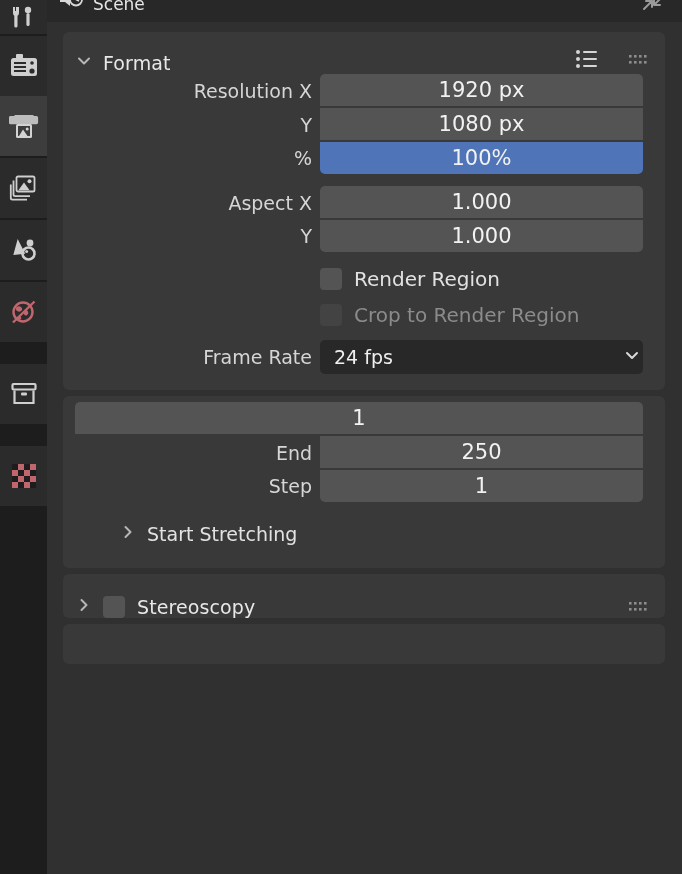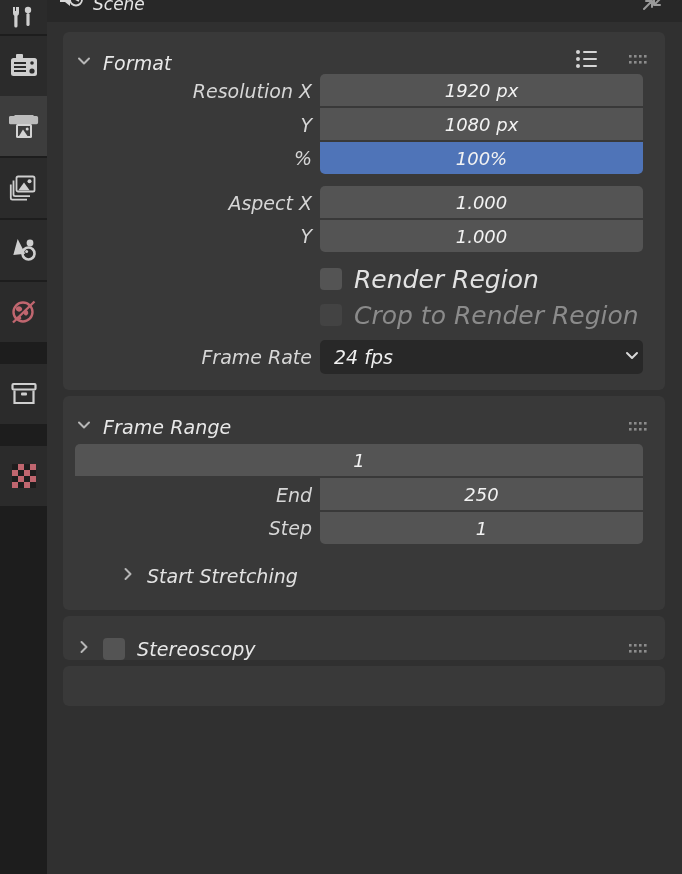"Scene" #app { font-style: italic -> none }
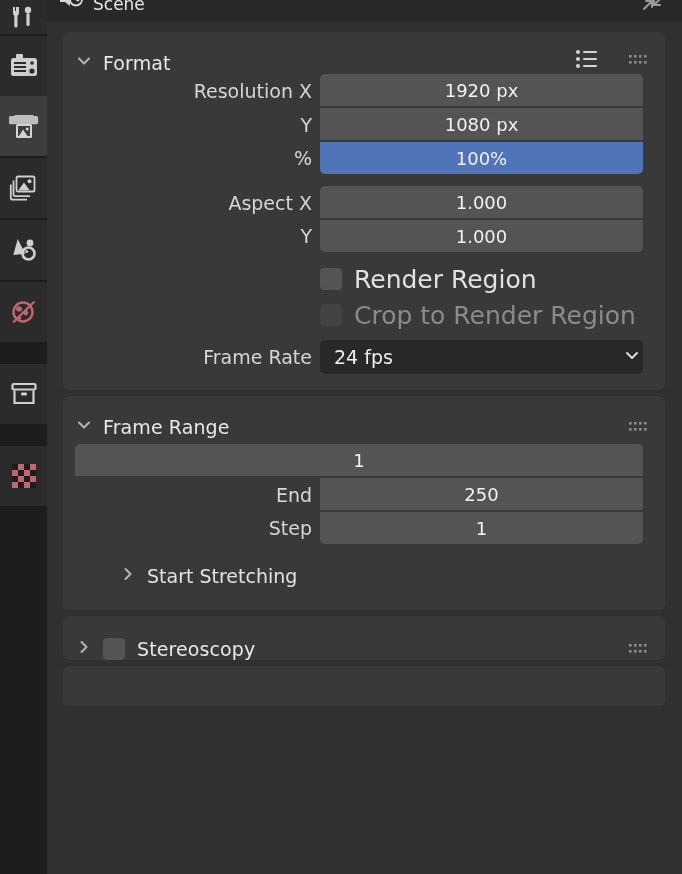"1920 px" .numfield { font-size: 18px -> 21px }
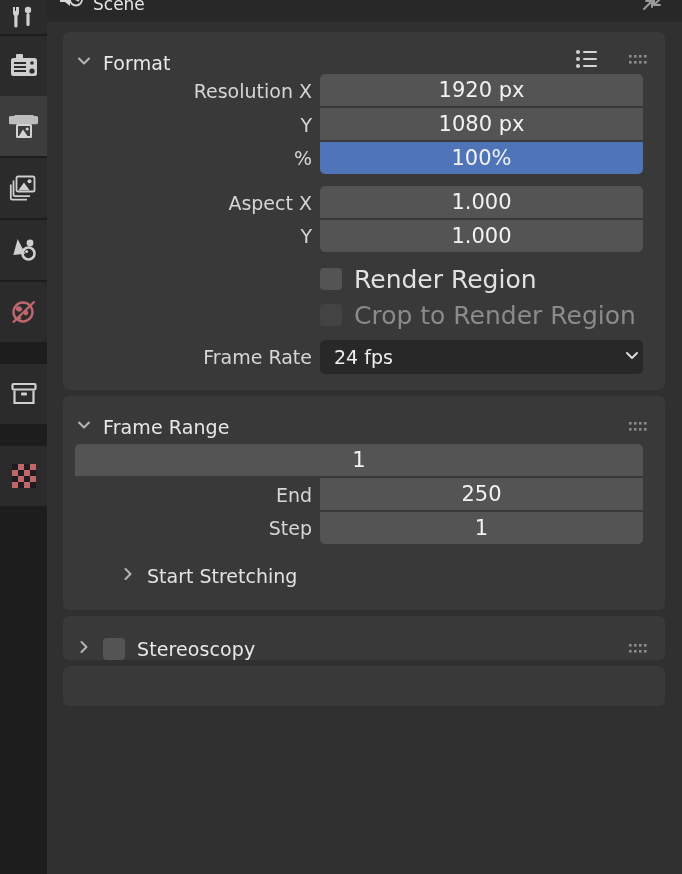"Render Region" .cblabel { font-size: 25px -> 20px }
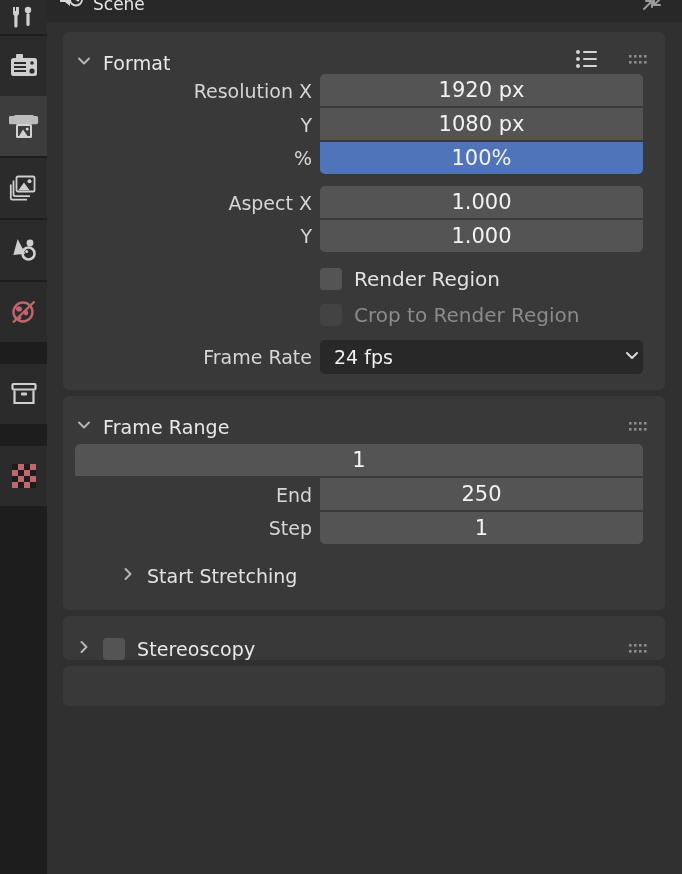"Frame Range" div.panel-header { html: <div> <span> <svg> <path></path> </svg> </span> <span>Frame Range</span> <span> <span> <svg> <g> <rect></rect> <rect></rect> <rect></rect> <rect></rect> <rect></rect> <rect></rect> <rect></rect> <rect></rect> </g> </svg> </span> </span> </div> -> none }
